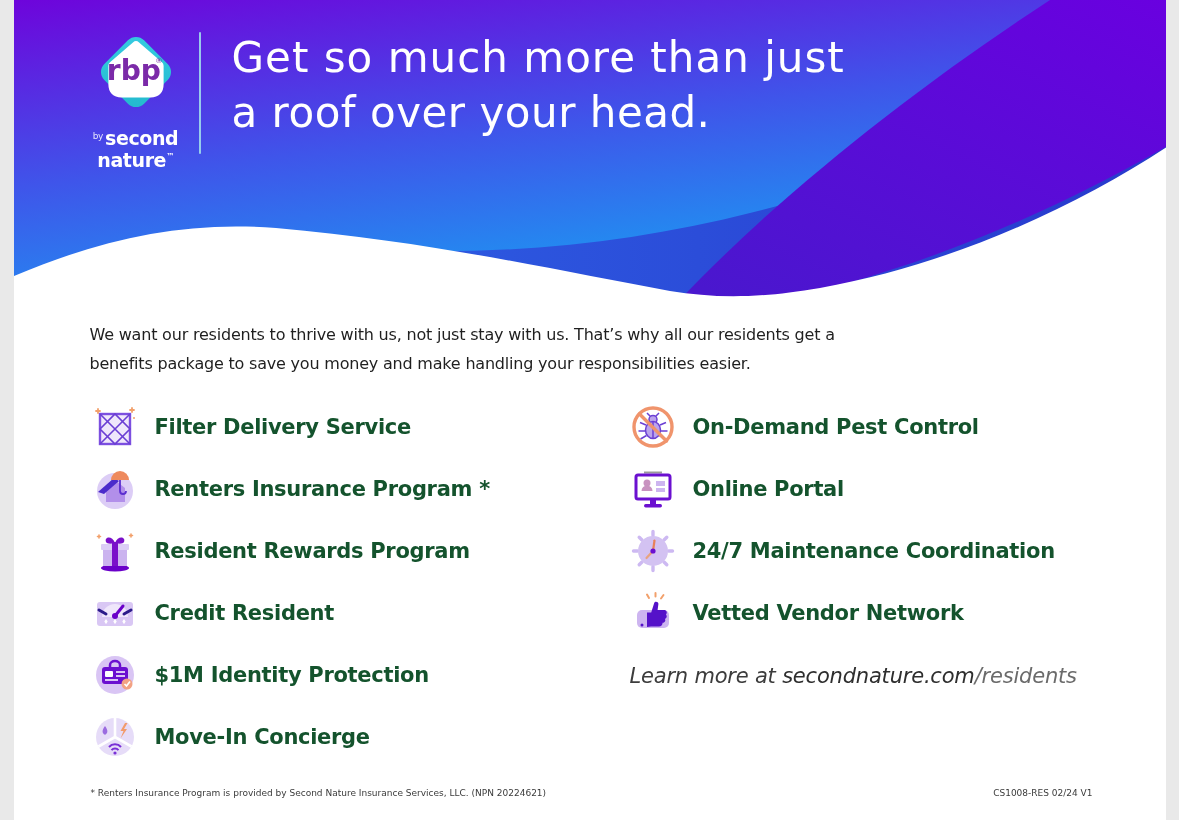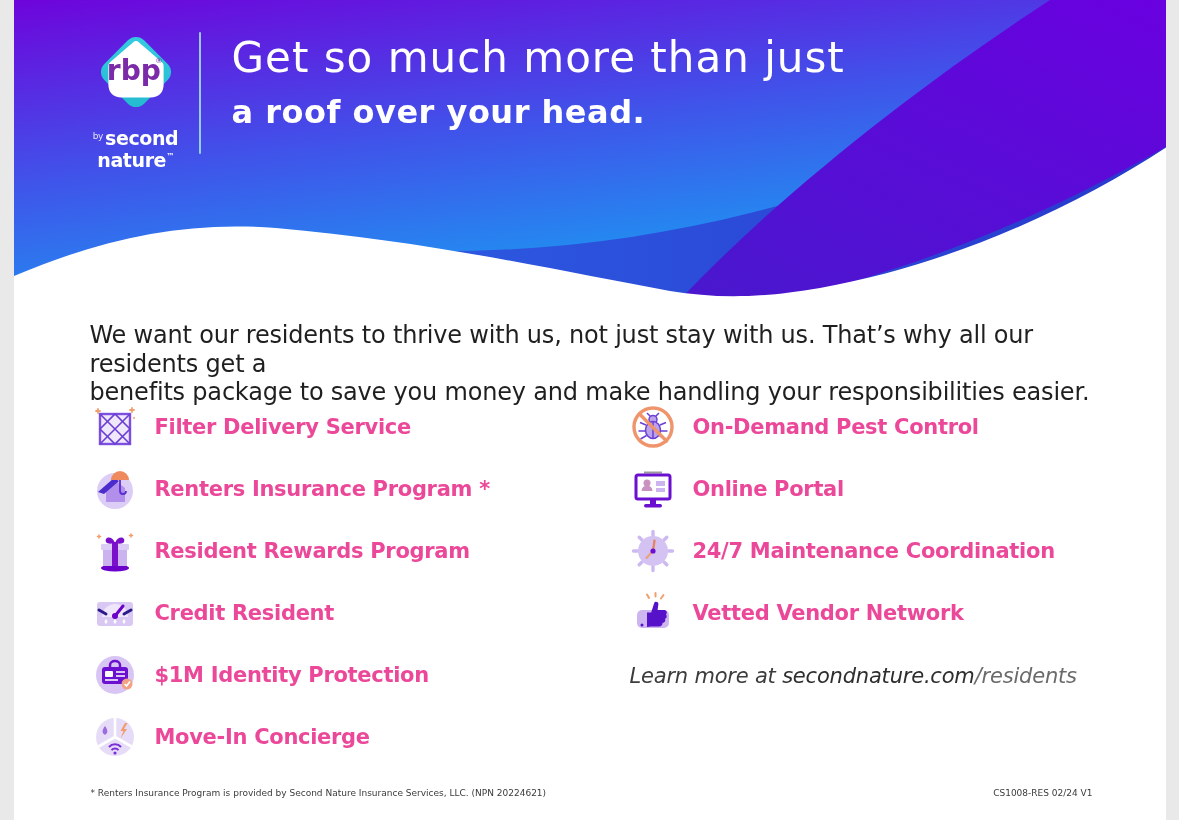"a roof over your head." .headline .hl2 { font-size: 32px -> 42px; font-weight: bold -> normal }
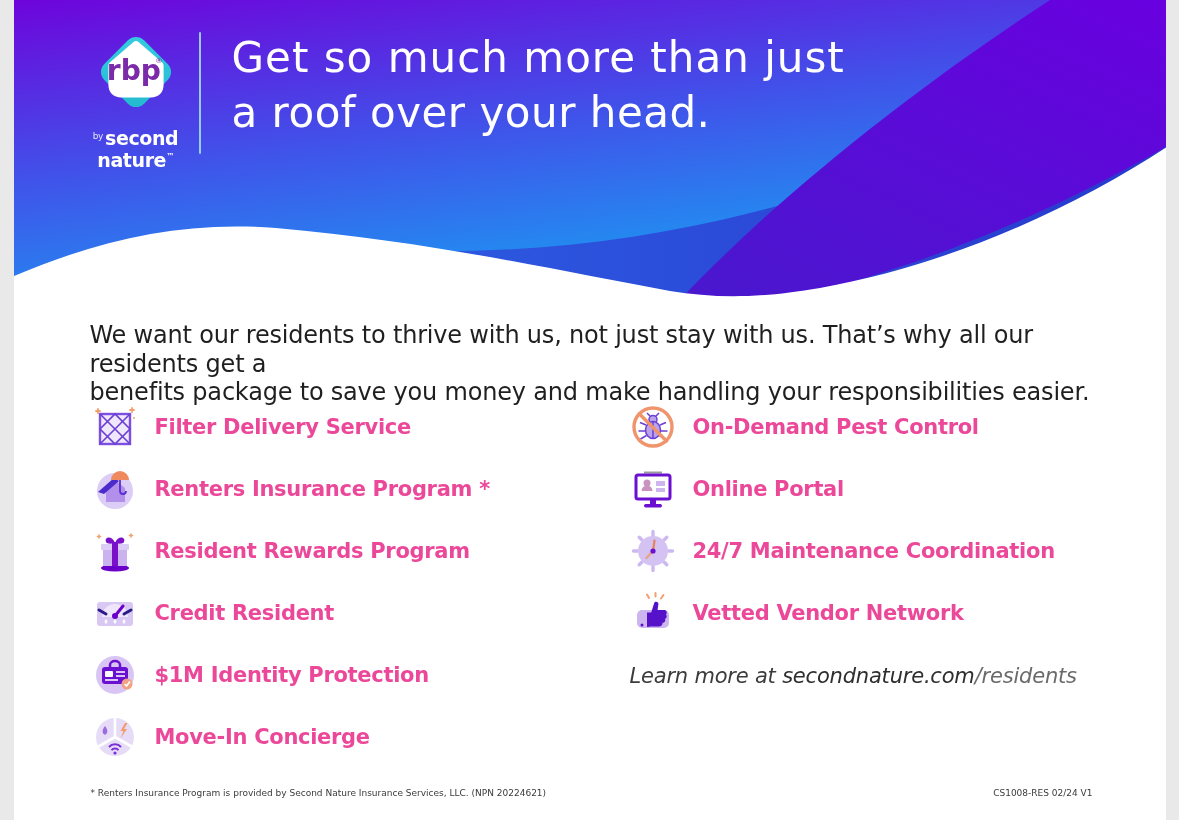"We want our residents to" .intro { font-size: 24px -> 16px }
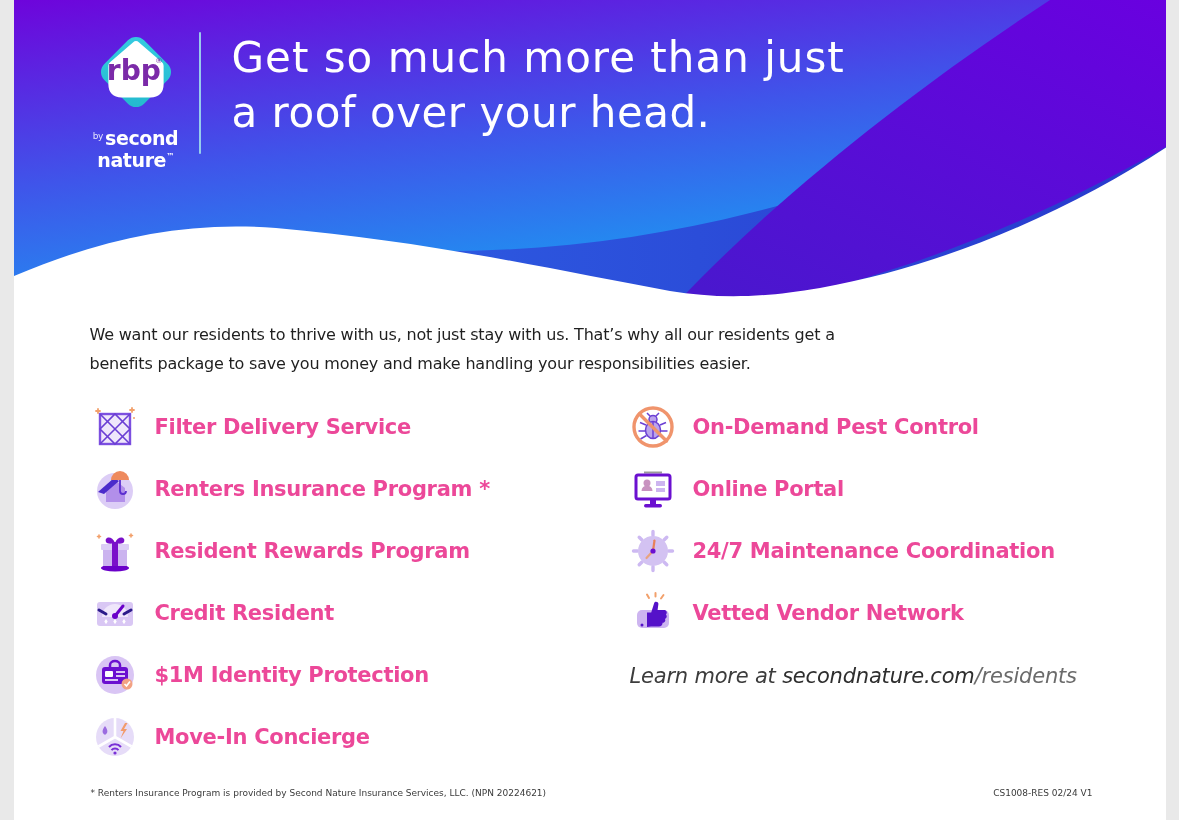"Filter Delivery Service" .benefit-label { color: #ec4899 -> #14532d }
